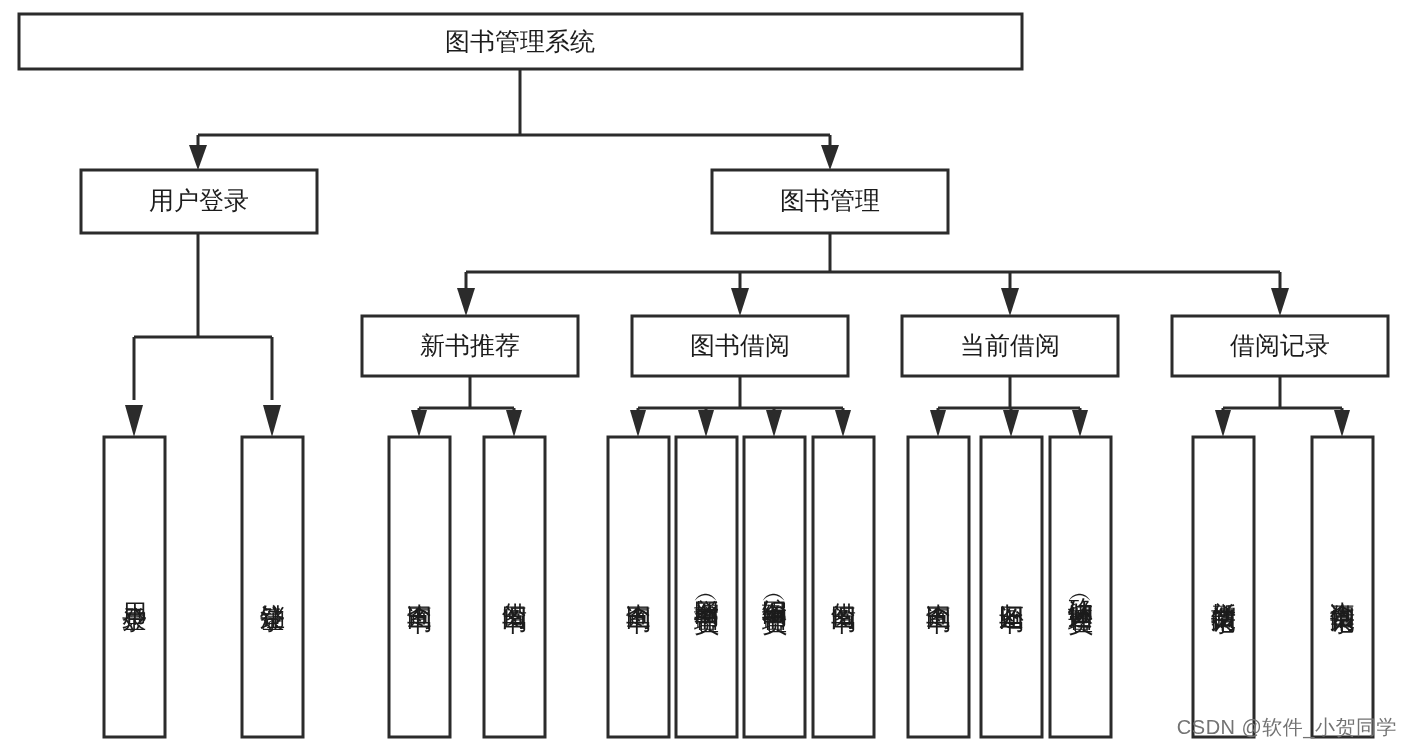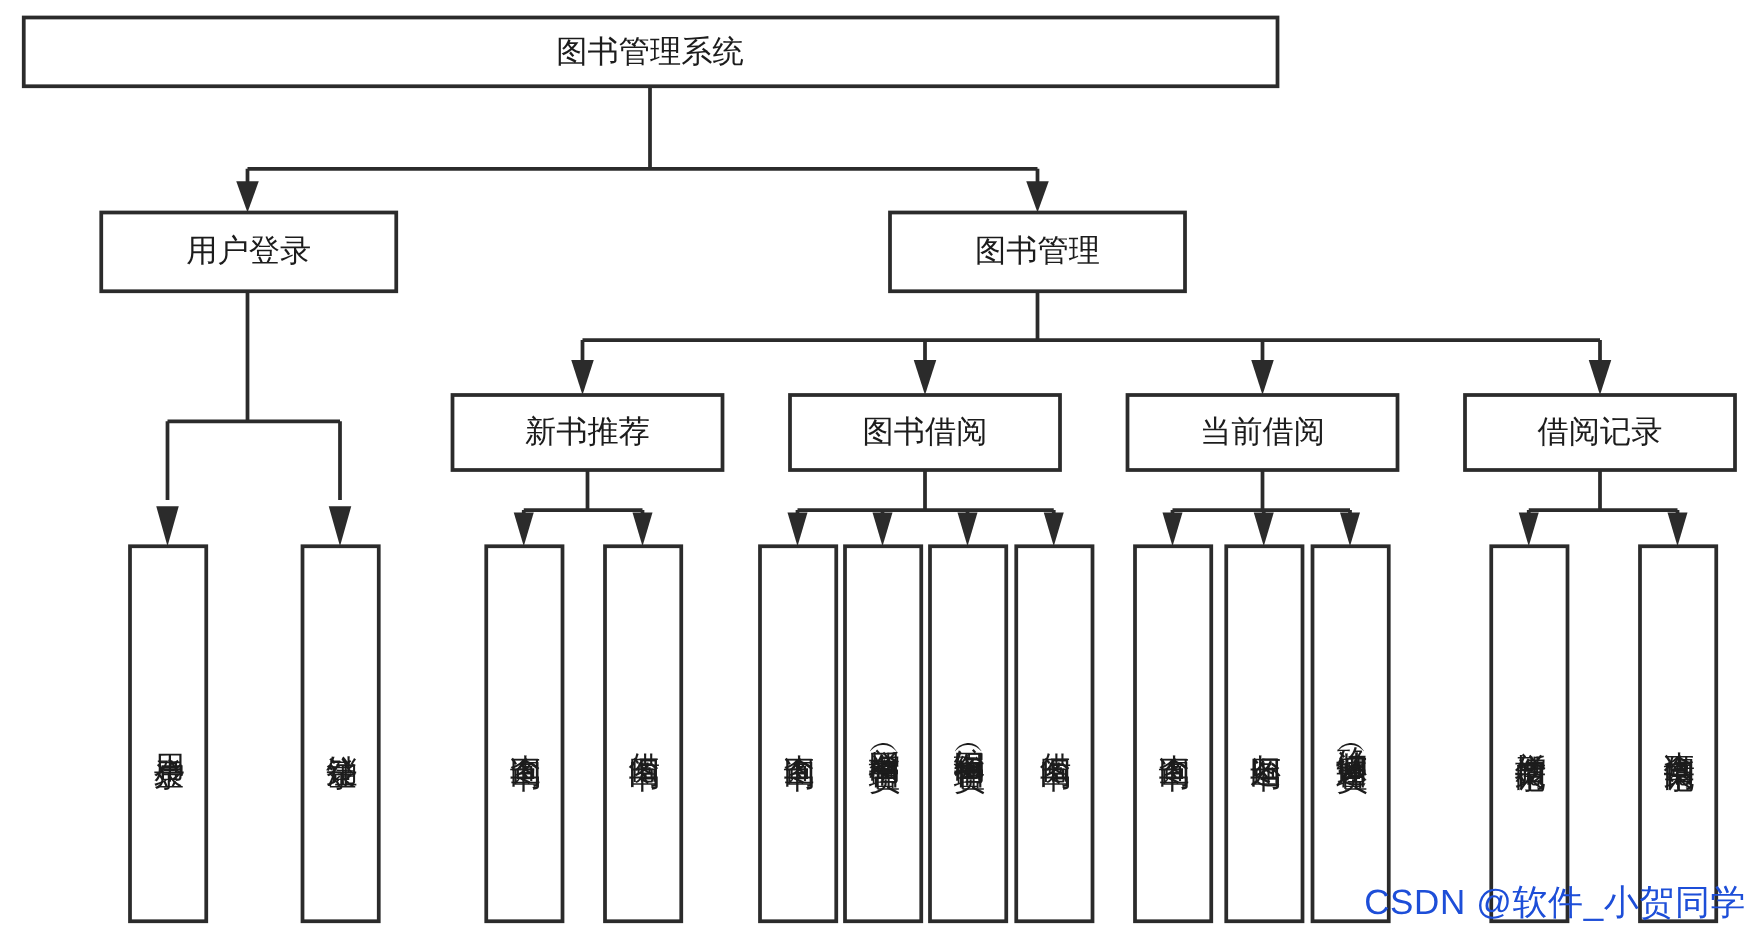"CSDN @软件_小贺同学" .watermark { color: #1d4ed8 -> #737373; font-size: 28px -> 20px }
